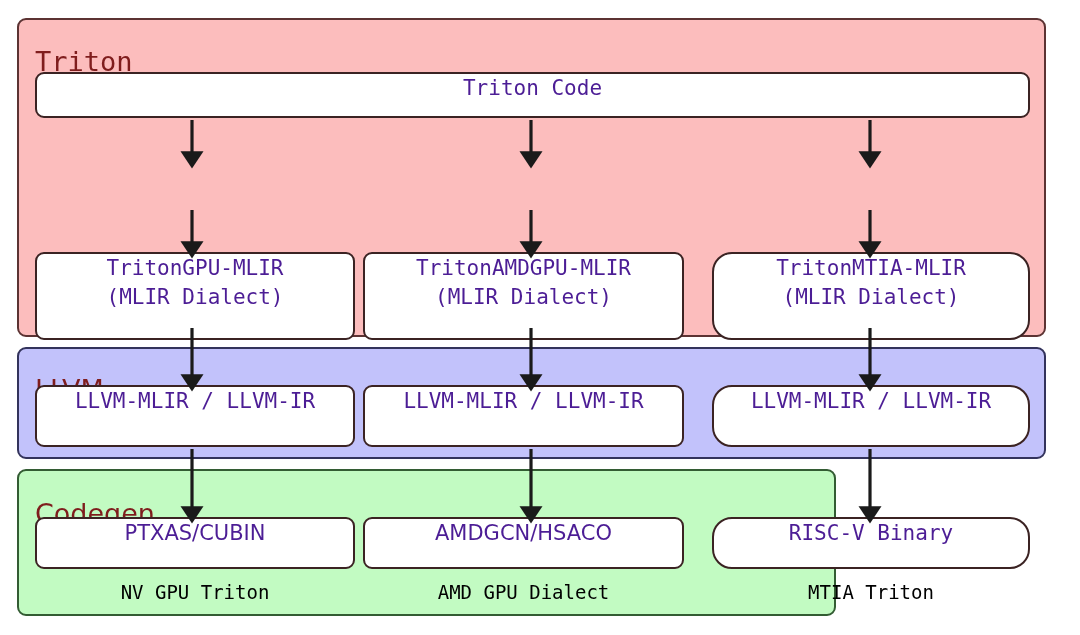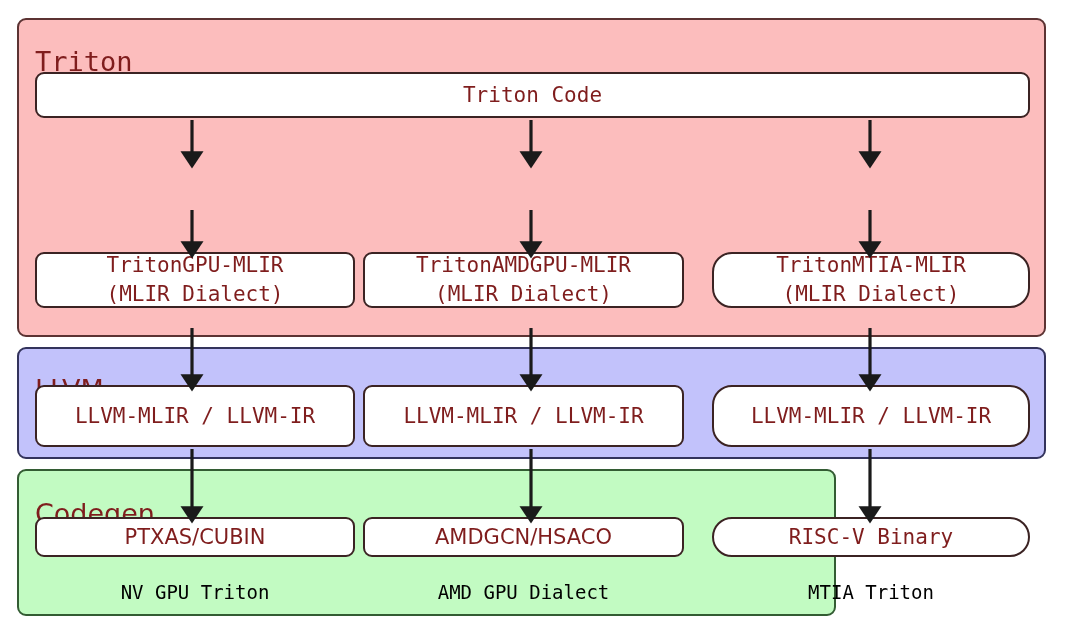"Triton Code" .node { color: #7f1d1d -> #4c1d95; justify-content: center -> flex-start }
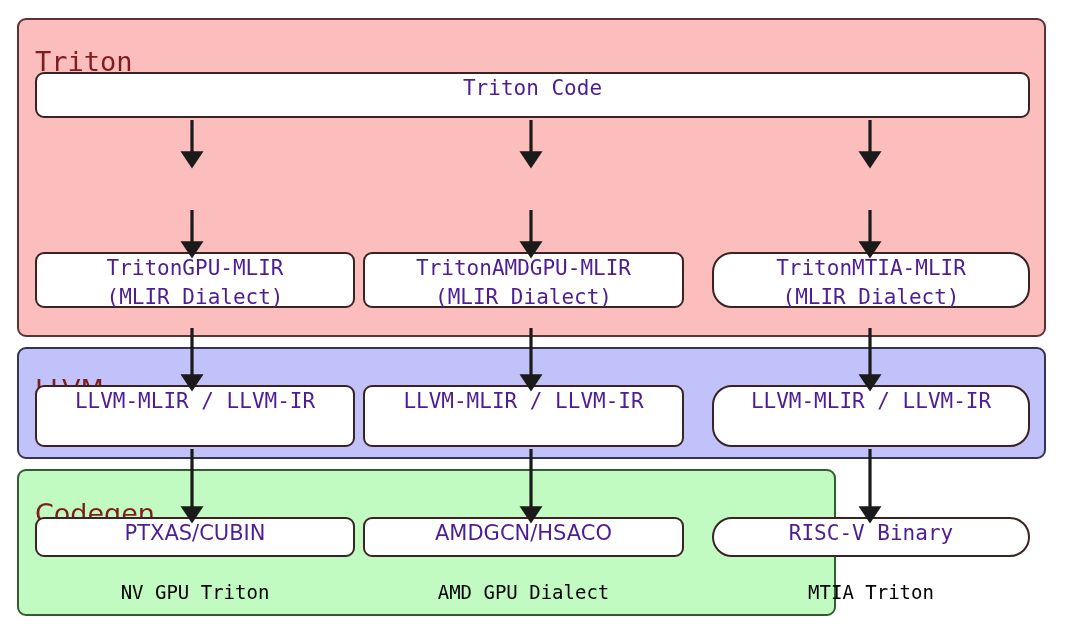"TritonGPU-MLIR" .r-dialect { height: 56px -> 88px }
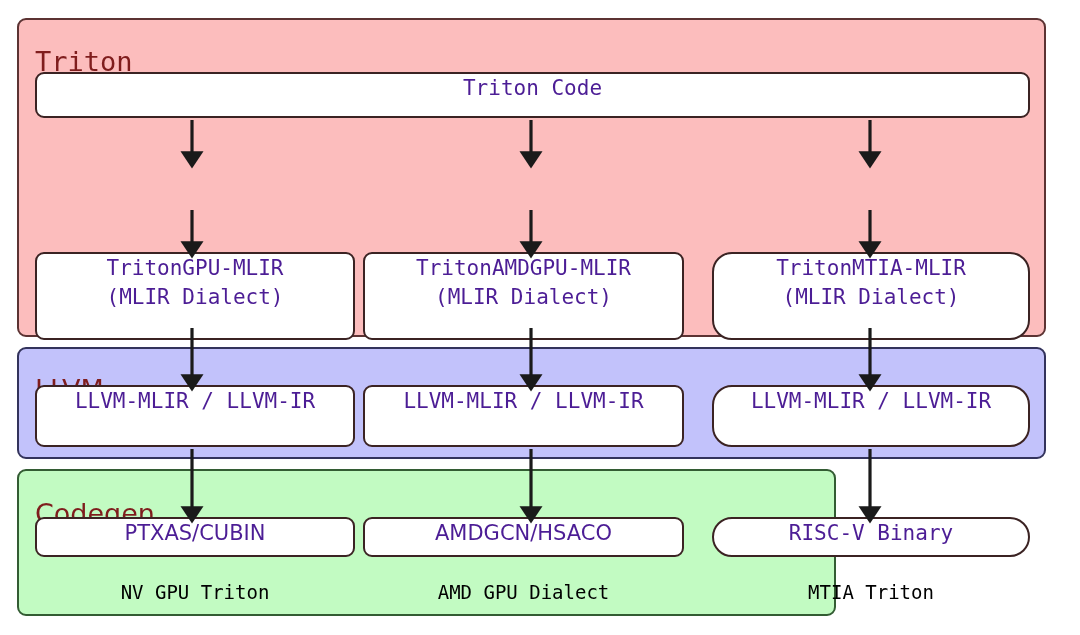"PTXAS/CUBIN" .r-codegen { height: 40px -> 52px }
